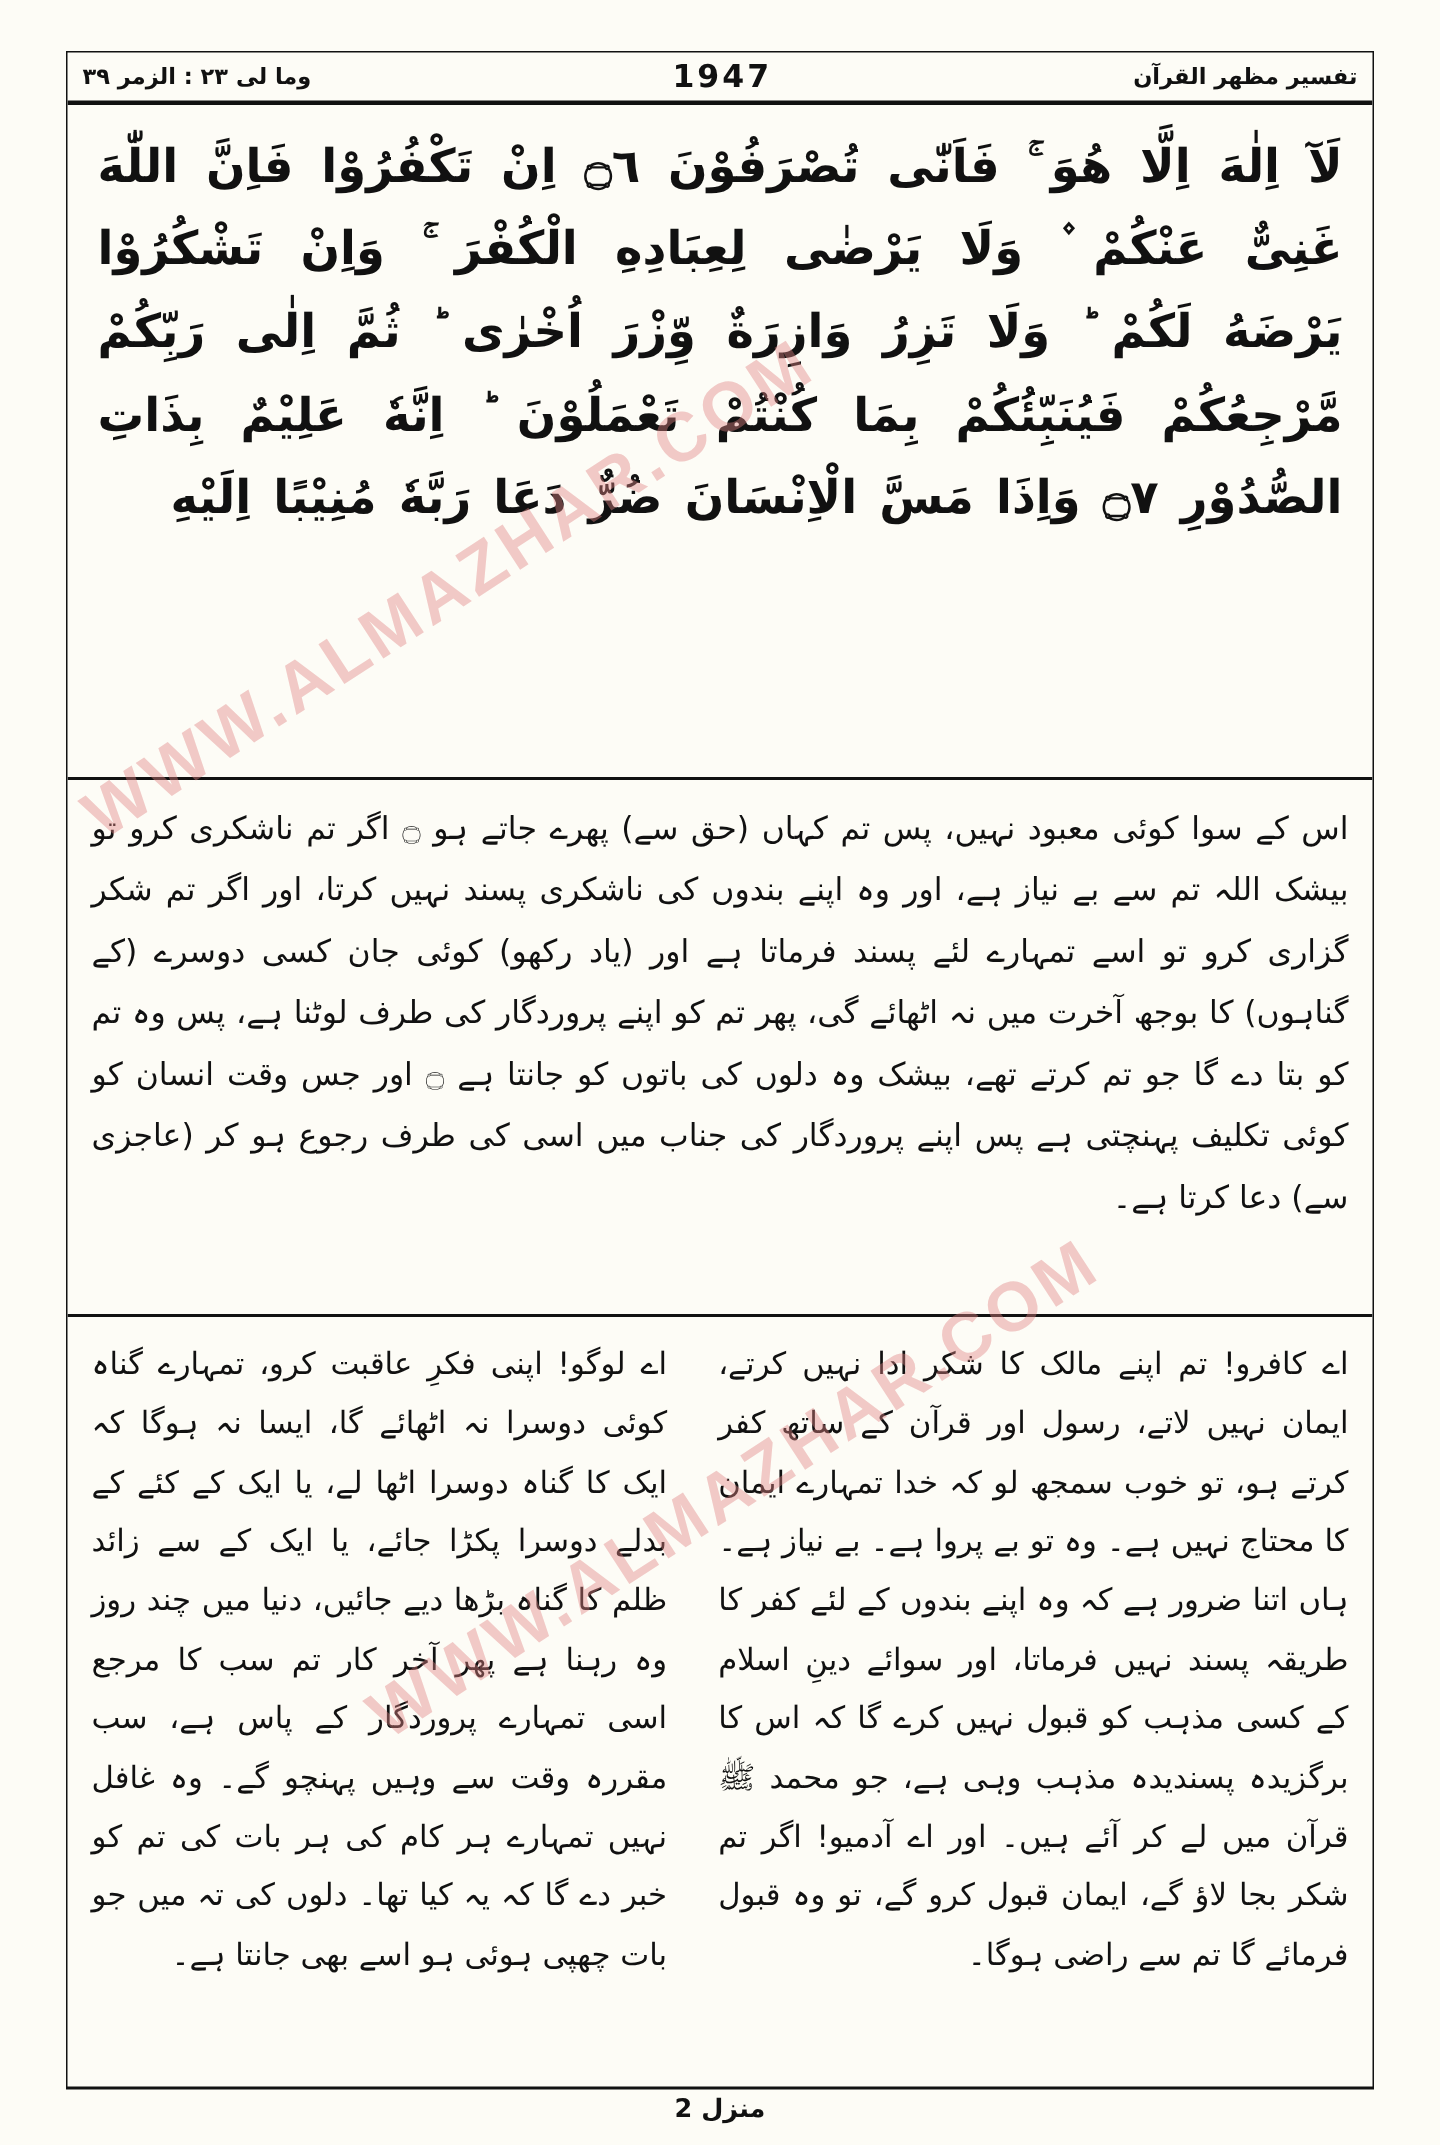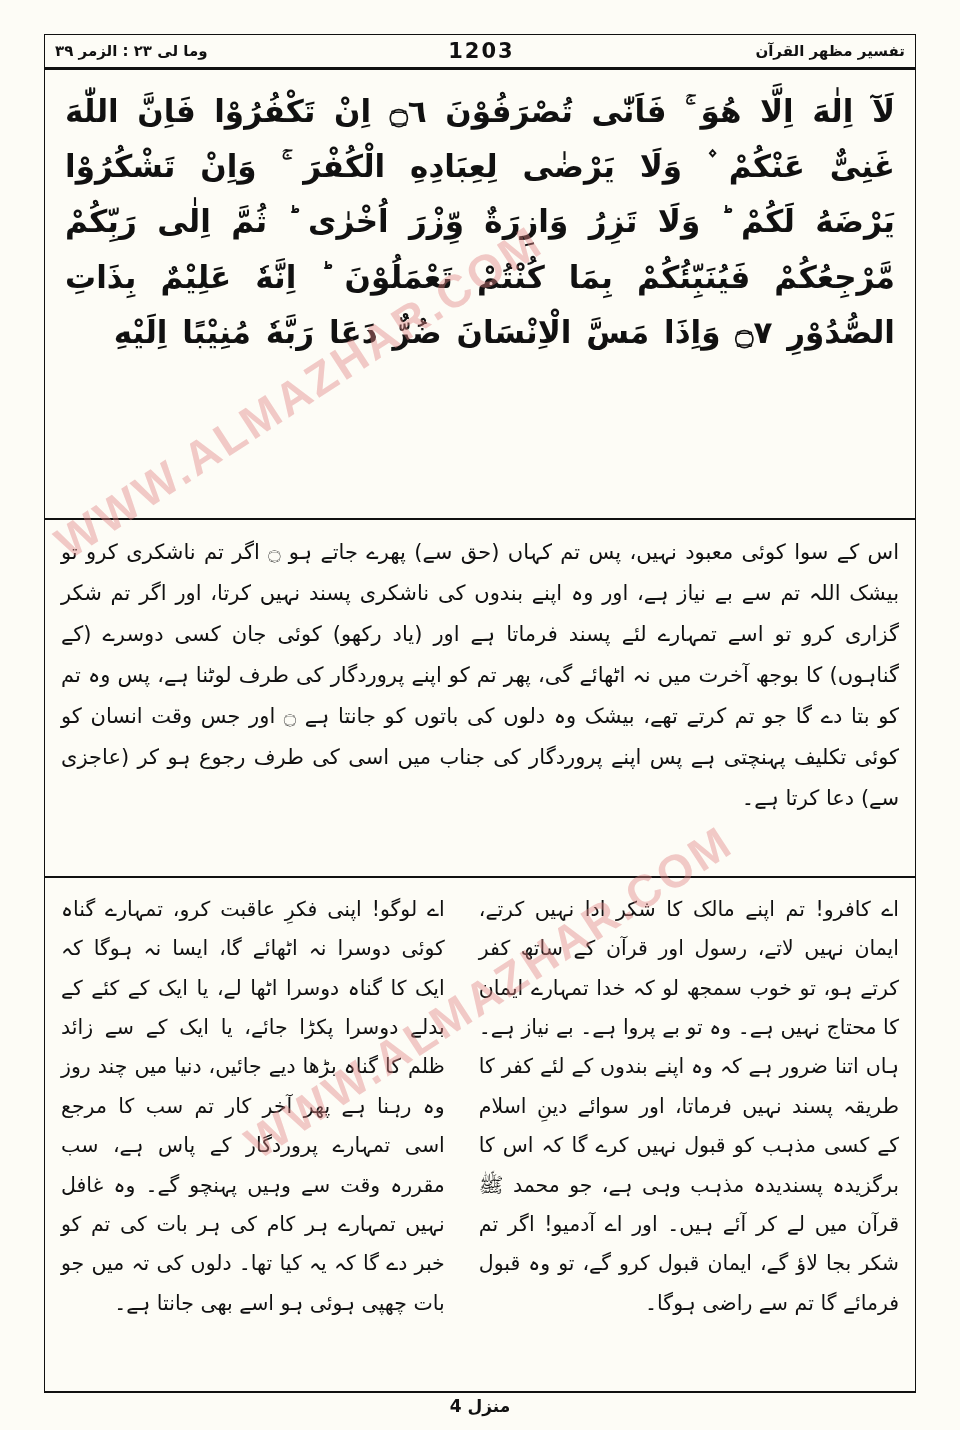"1203" span.header-page-number { text: 1203 -> 1947 }
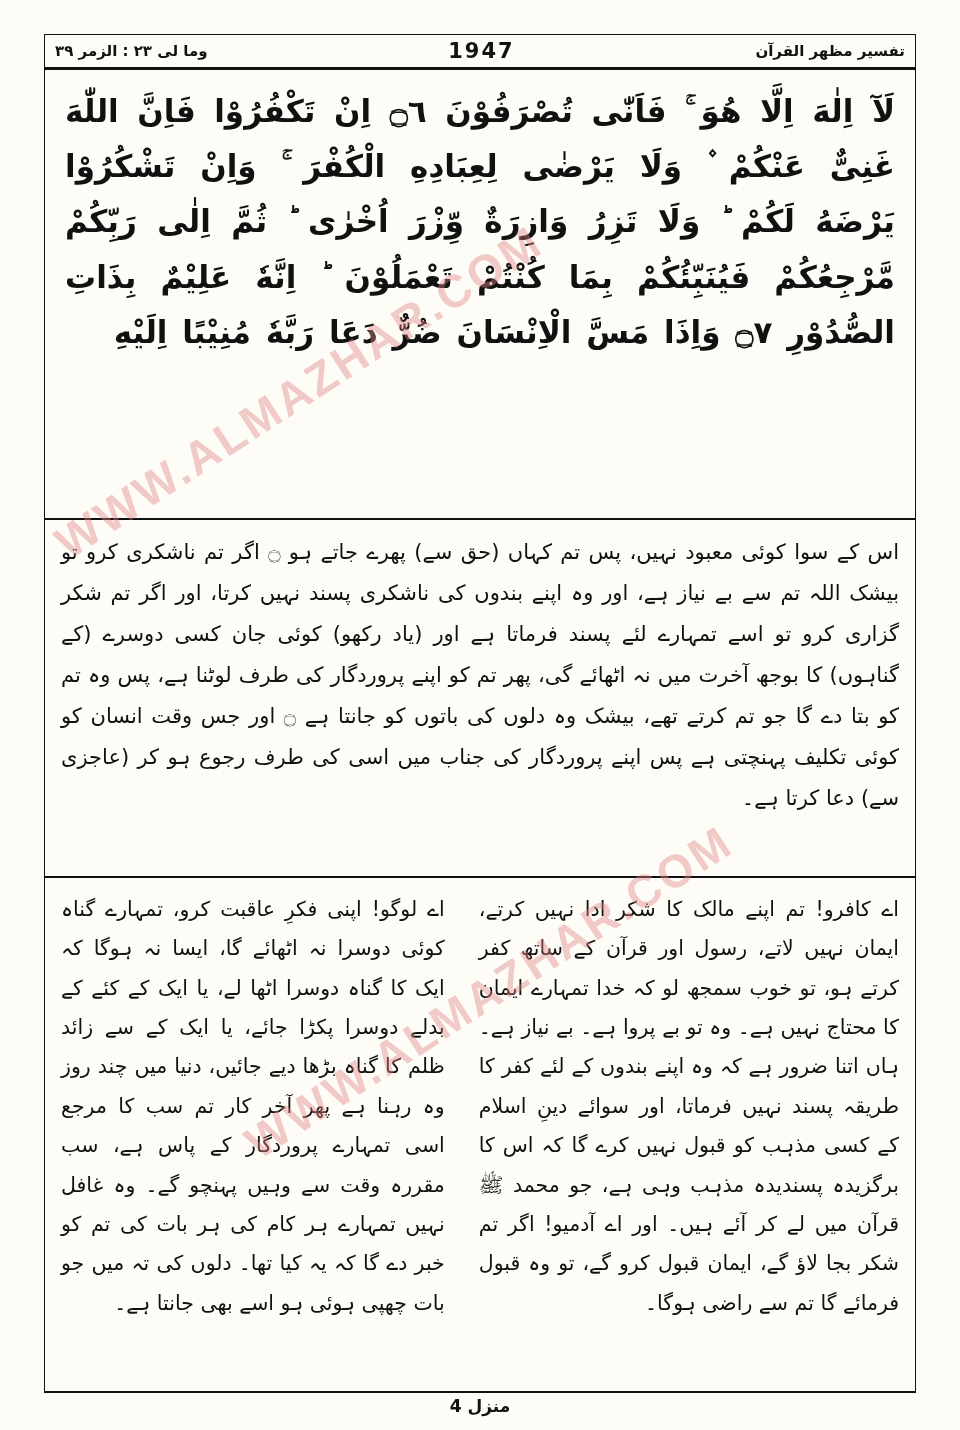"منزل 4" div.page-footer { text: 4 -> 2 }
